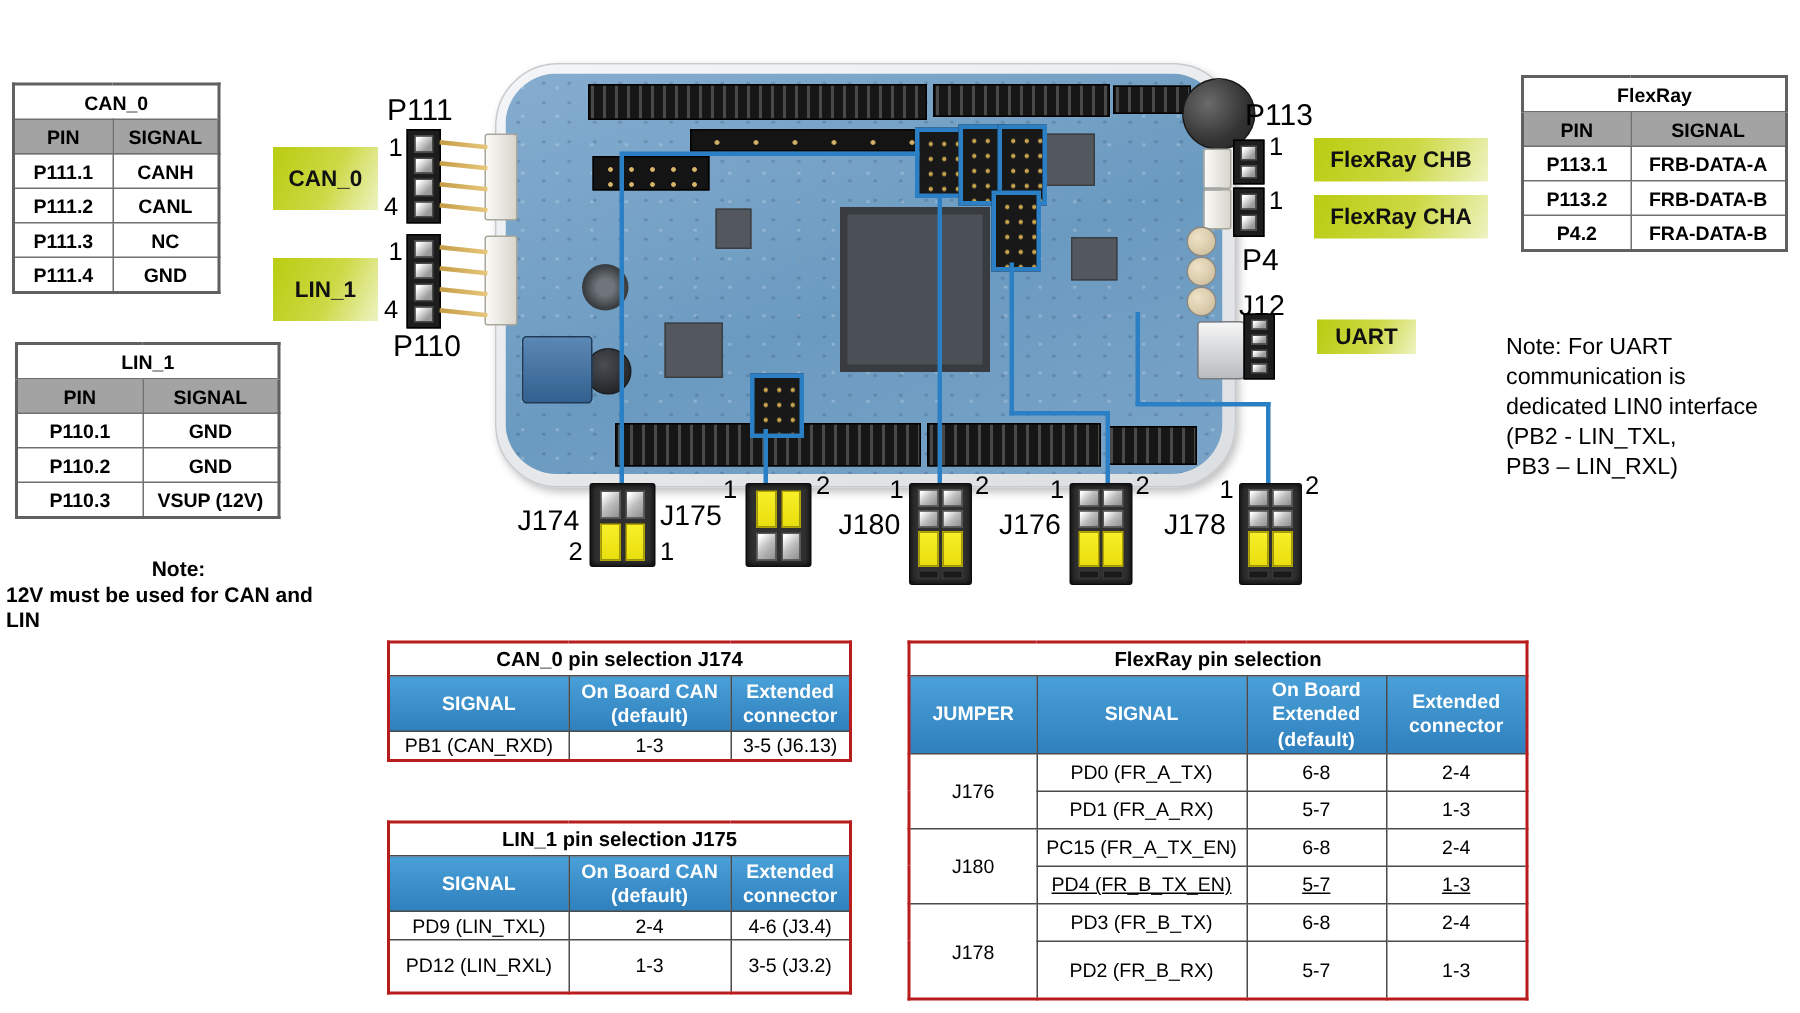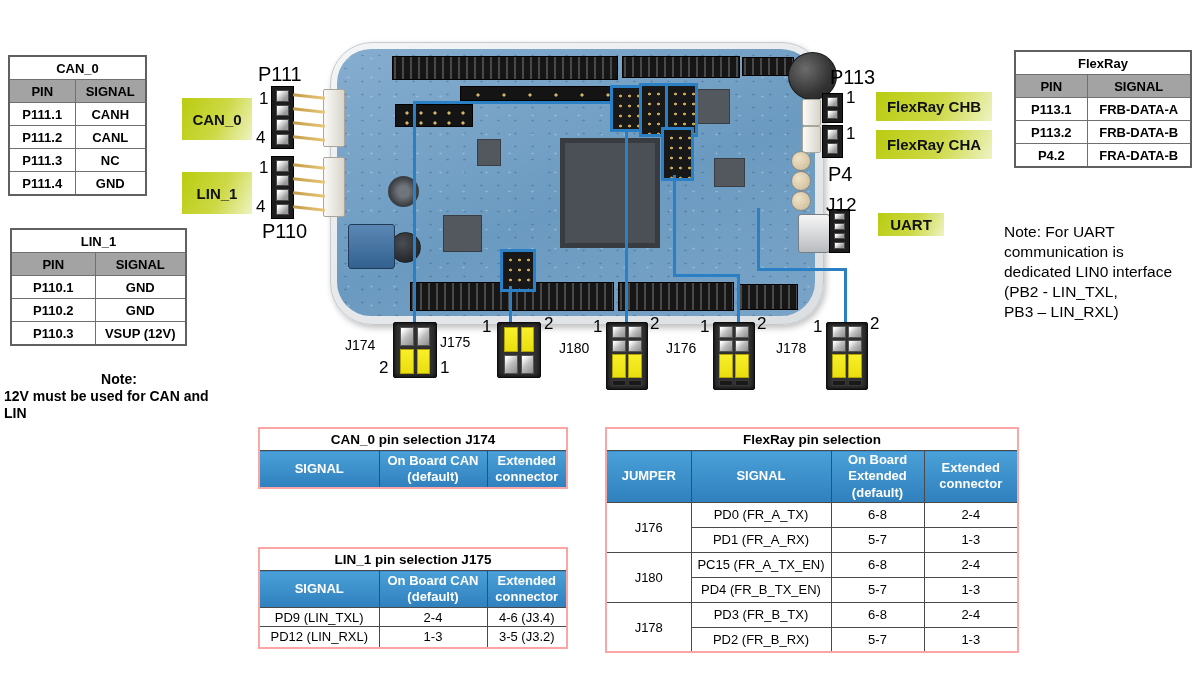"J174" .jlabel { font-size: 14px -> 19px }
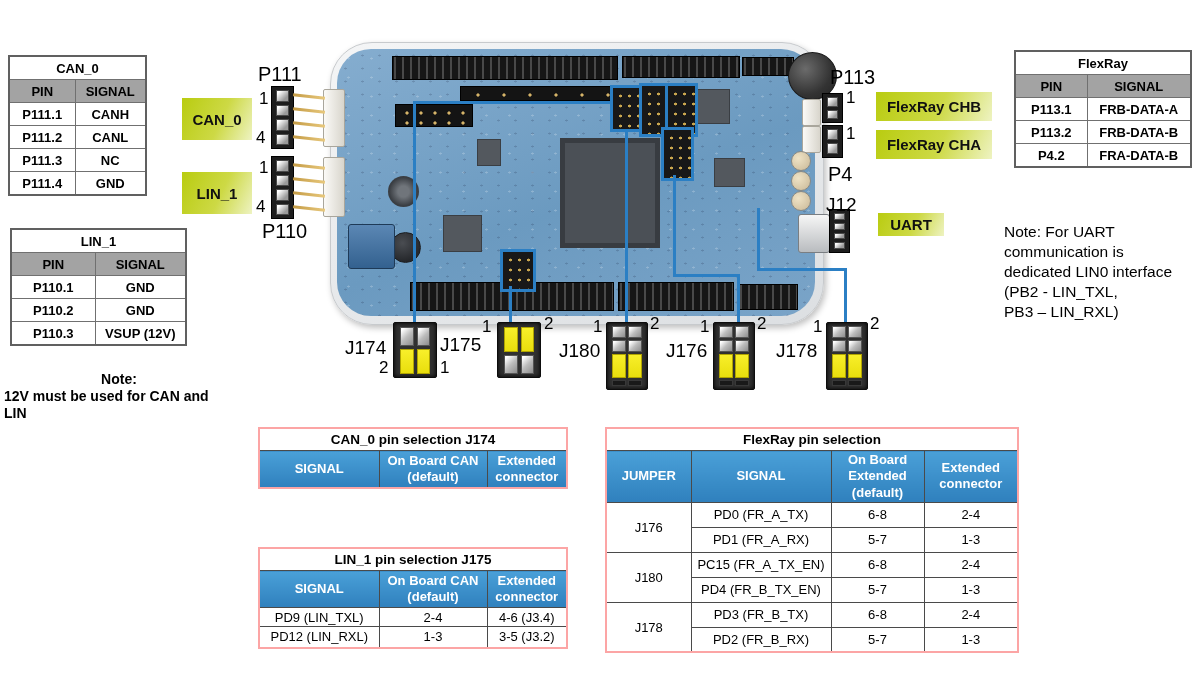"CAN_0 pin selection J174" table.sel { border: 2px solid #fca5a5 -> 2px solid #b91c1c }
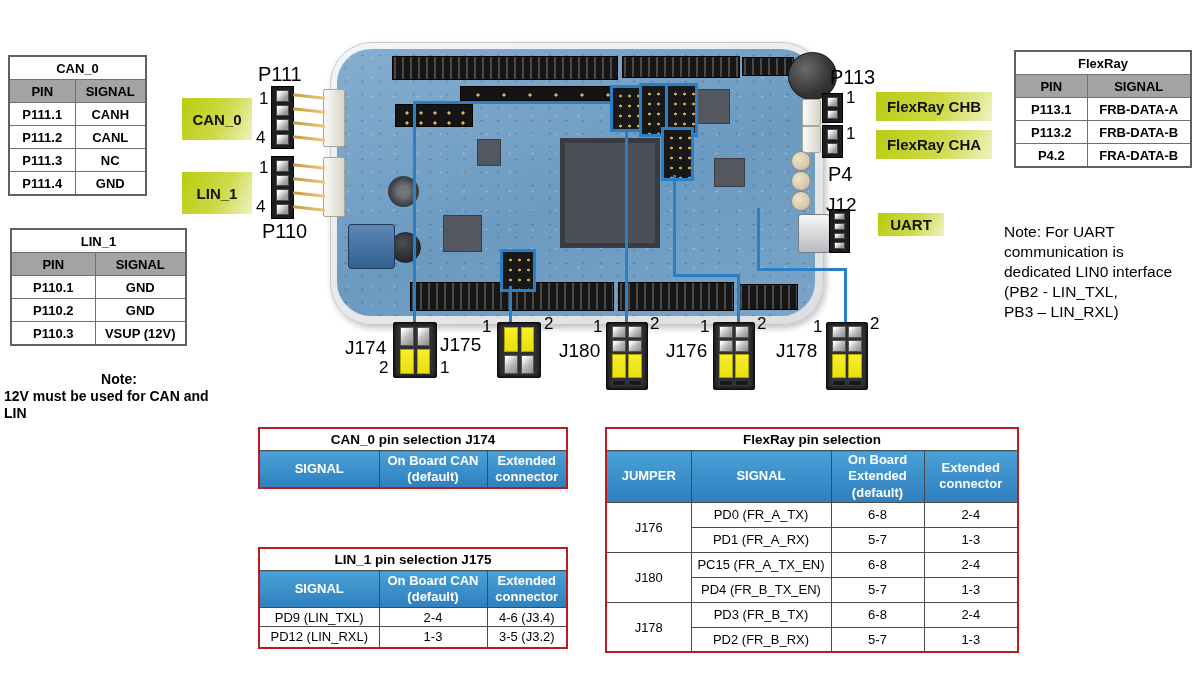"PB1 (CAN_RXD)" tr { html: none -> <tr> <td>PB1 (CAN_RXD)</td> <td>1-3</td> <td>3-5 (J6.13)</td> </tr> }
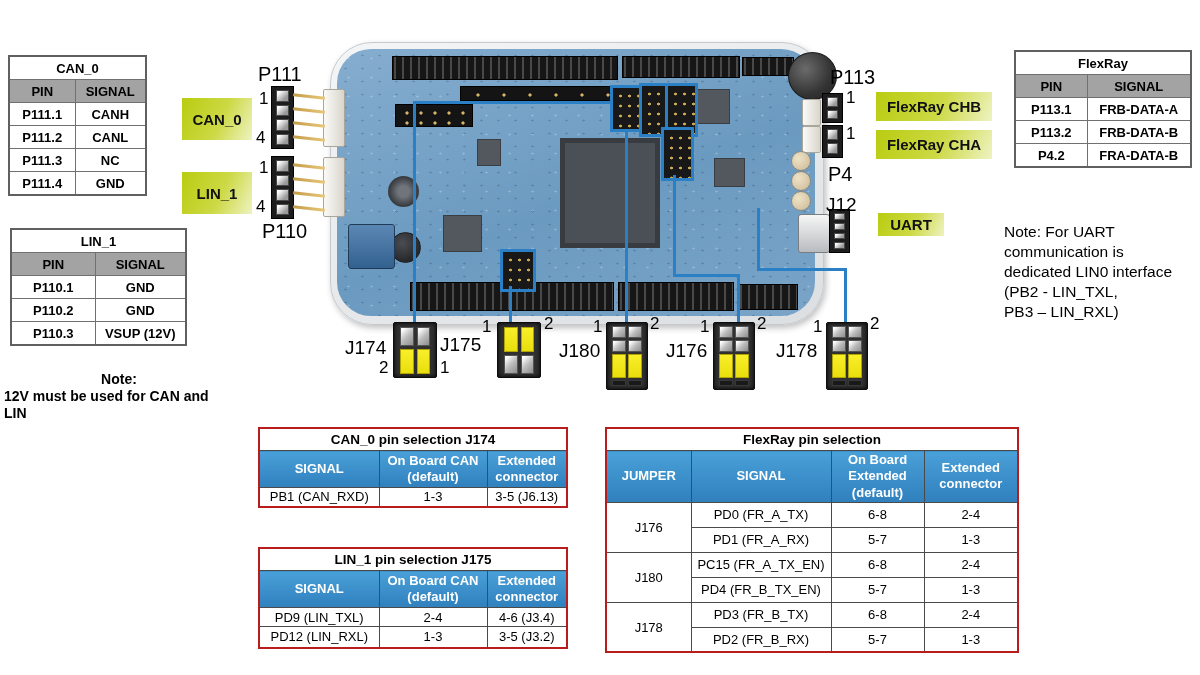"PD4 (FR_B_TX_EN)" tr { text-decoration: none -> underline }
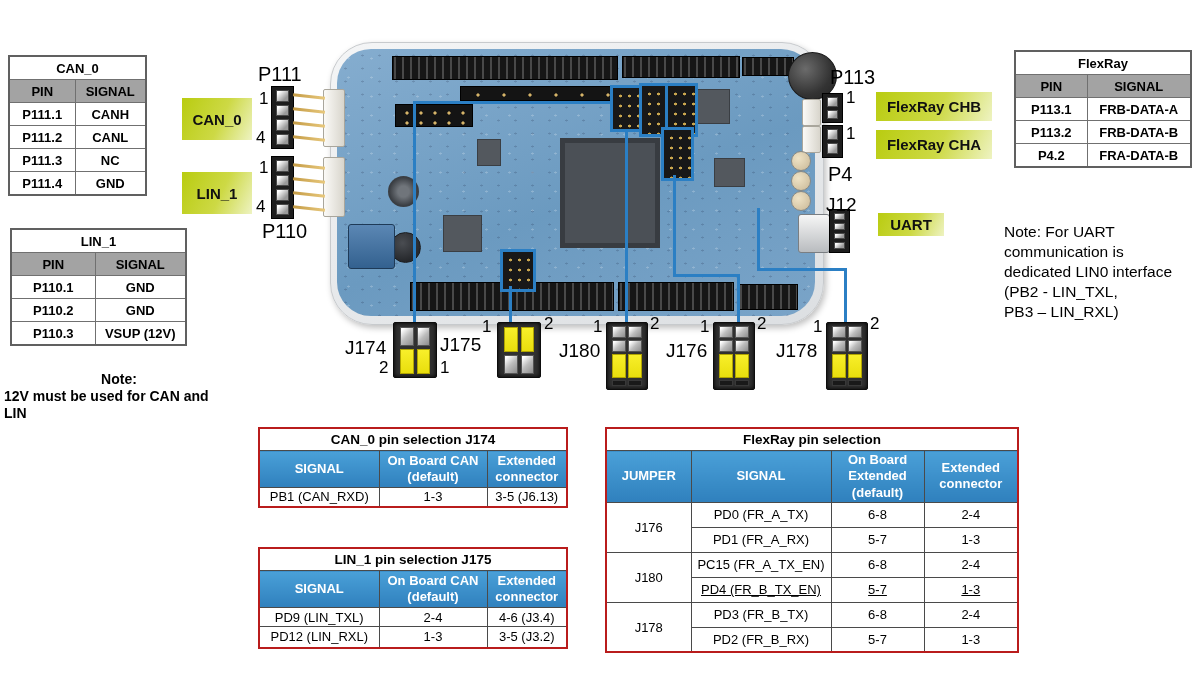"PD12 (LIN_RXL)" tr { height: 21px -> 35px }
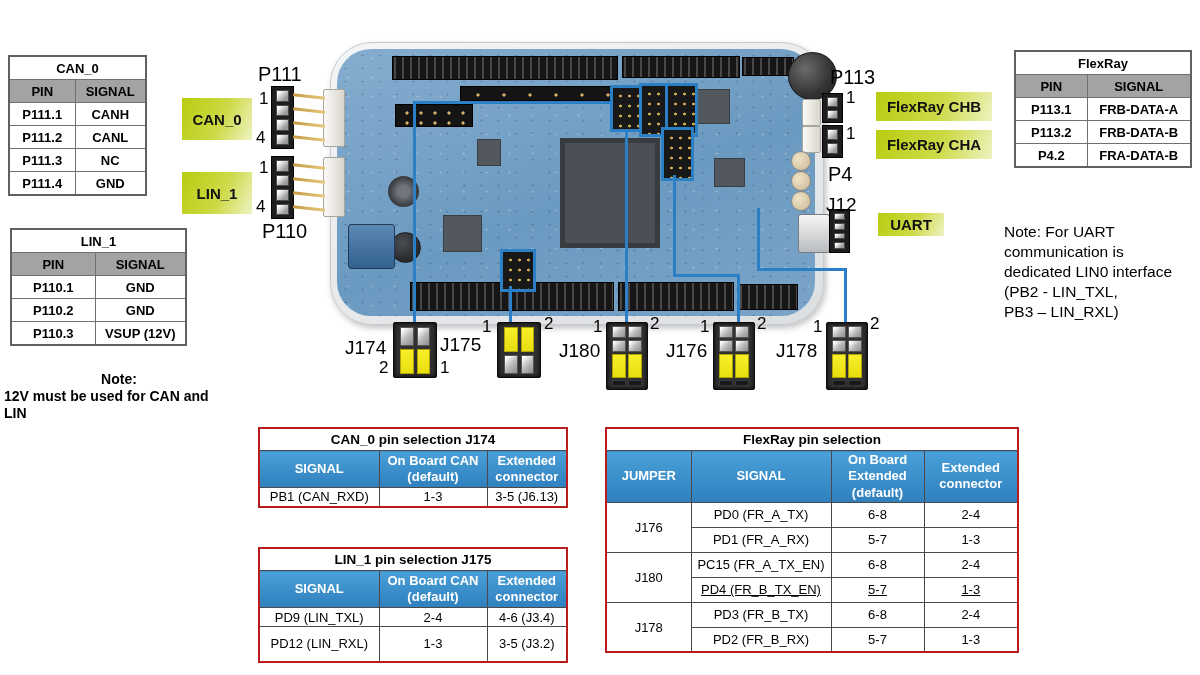"PD2 (FR_B_RX)" tr { height: 25px -> 39px }
